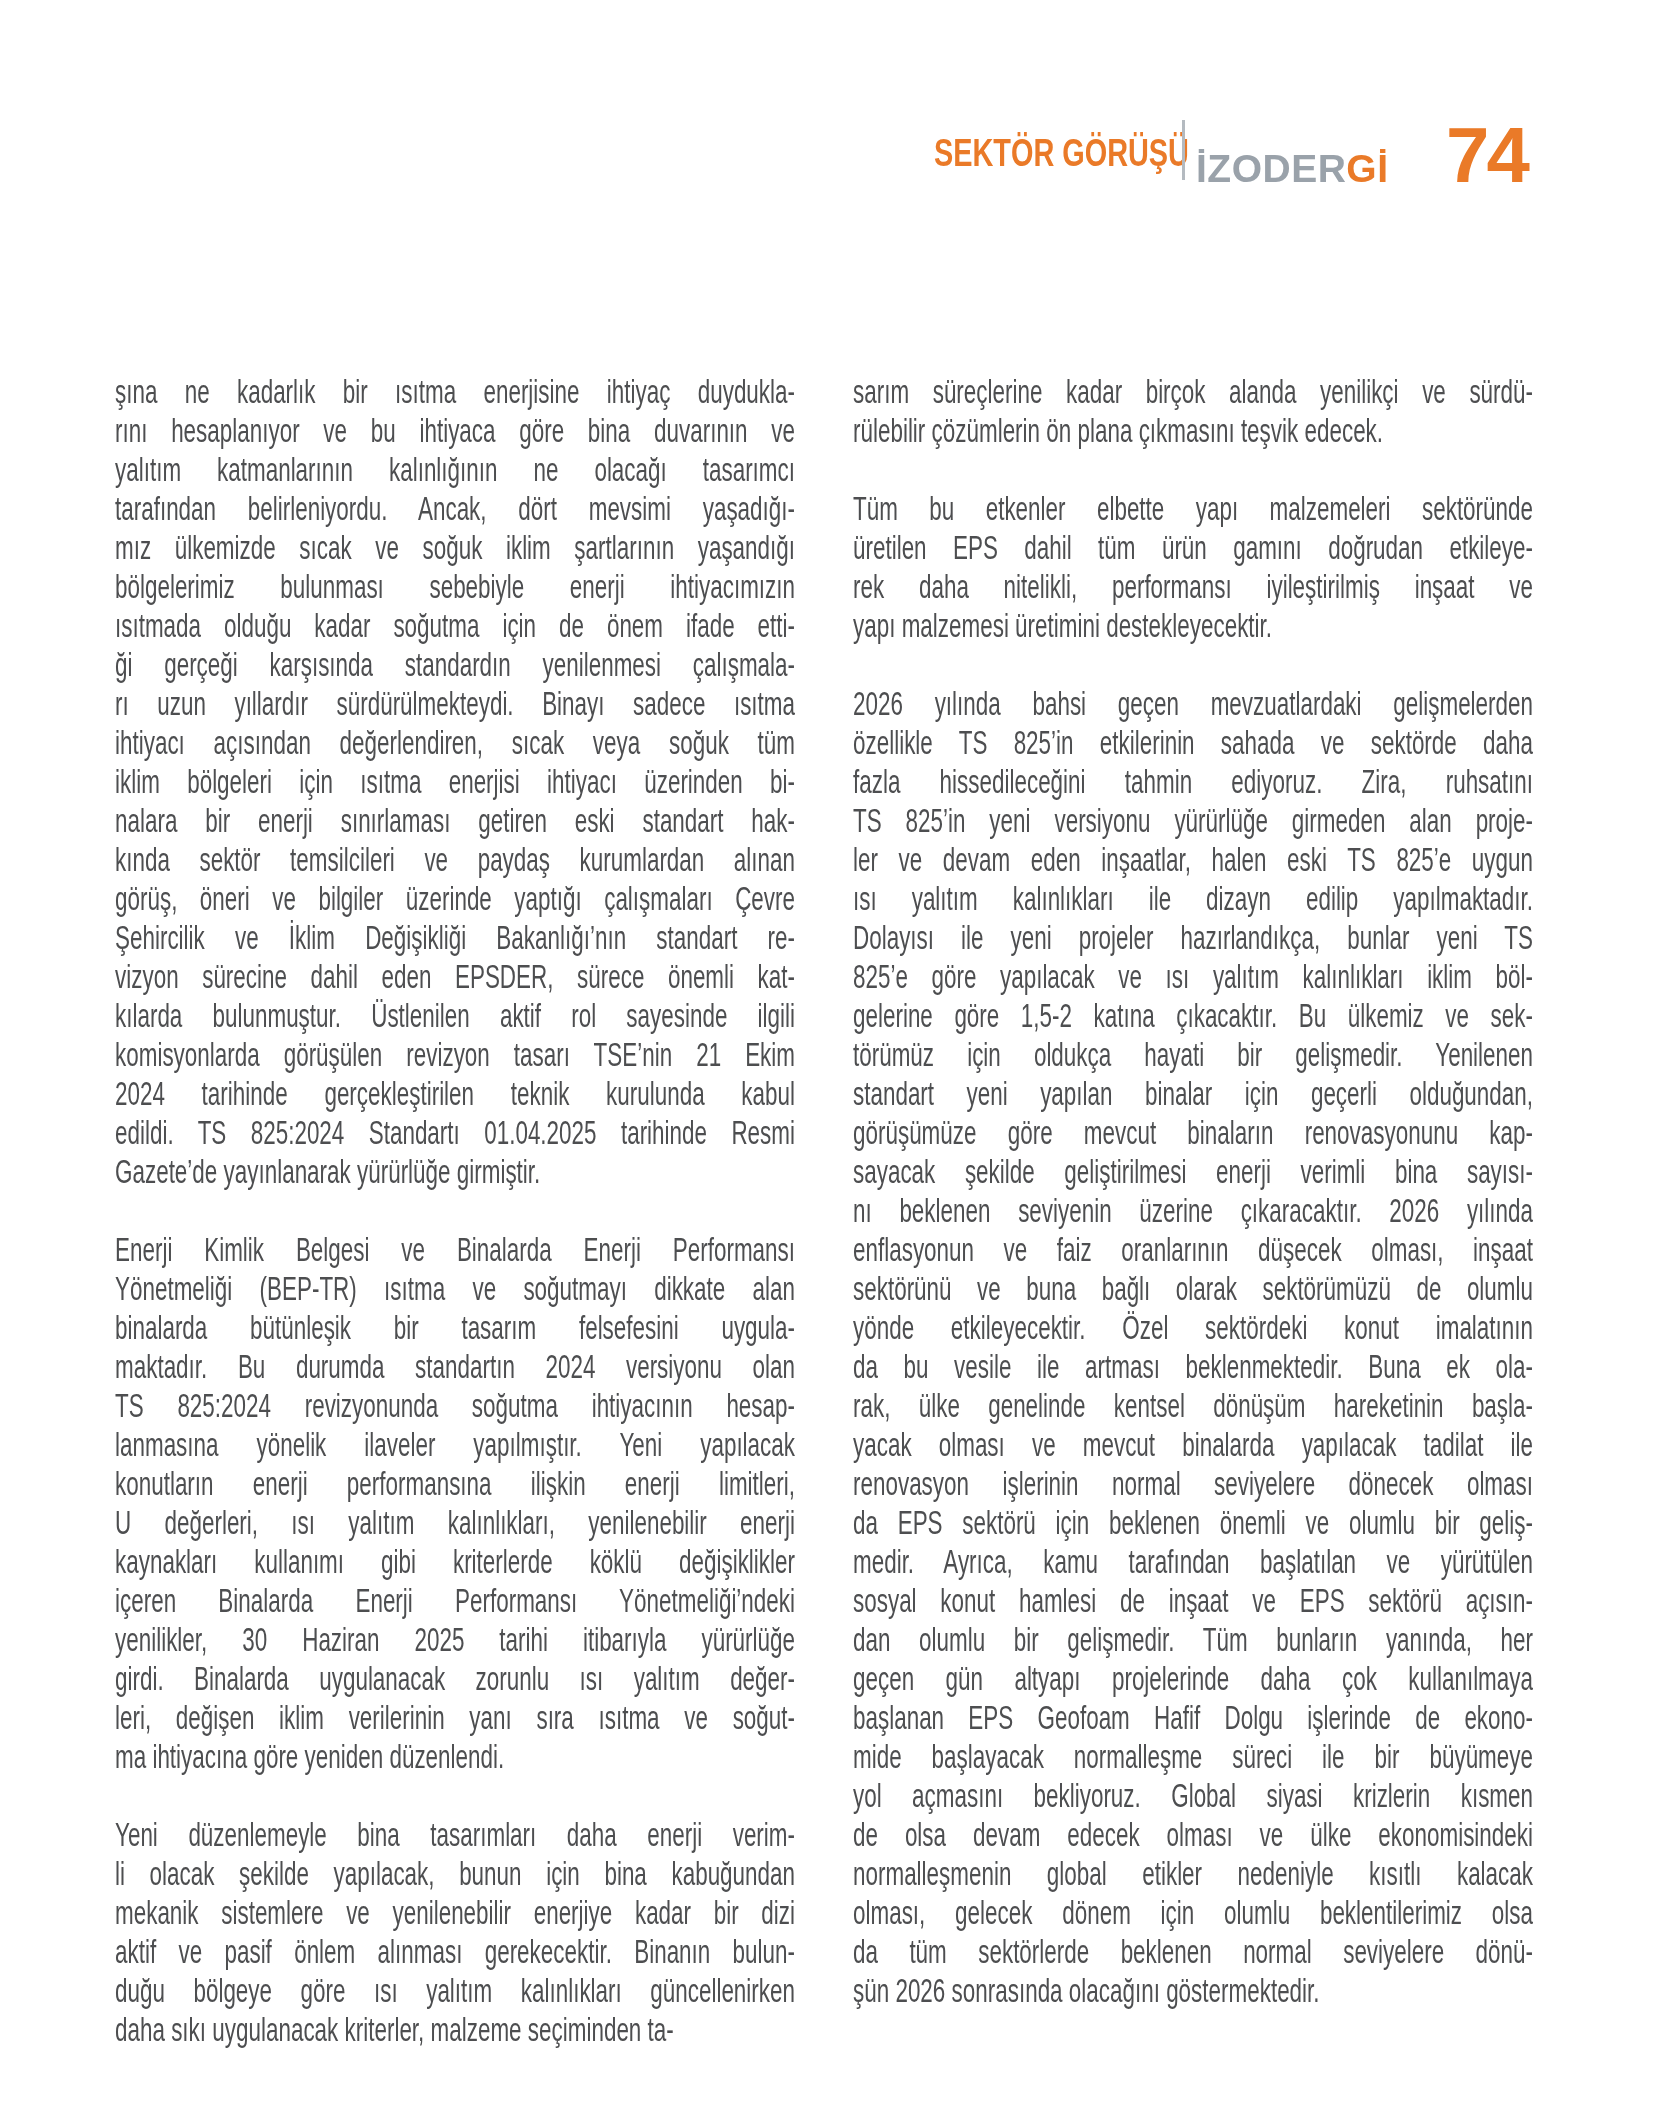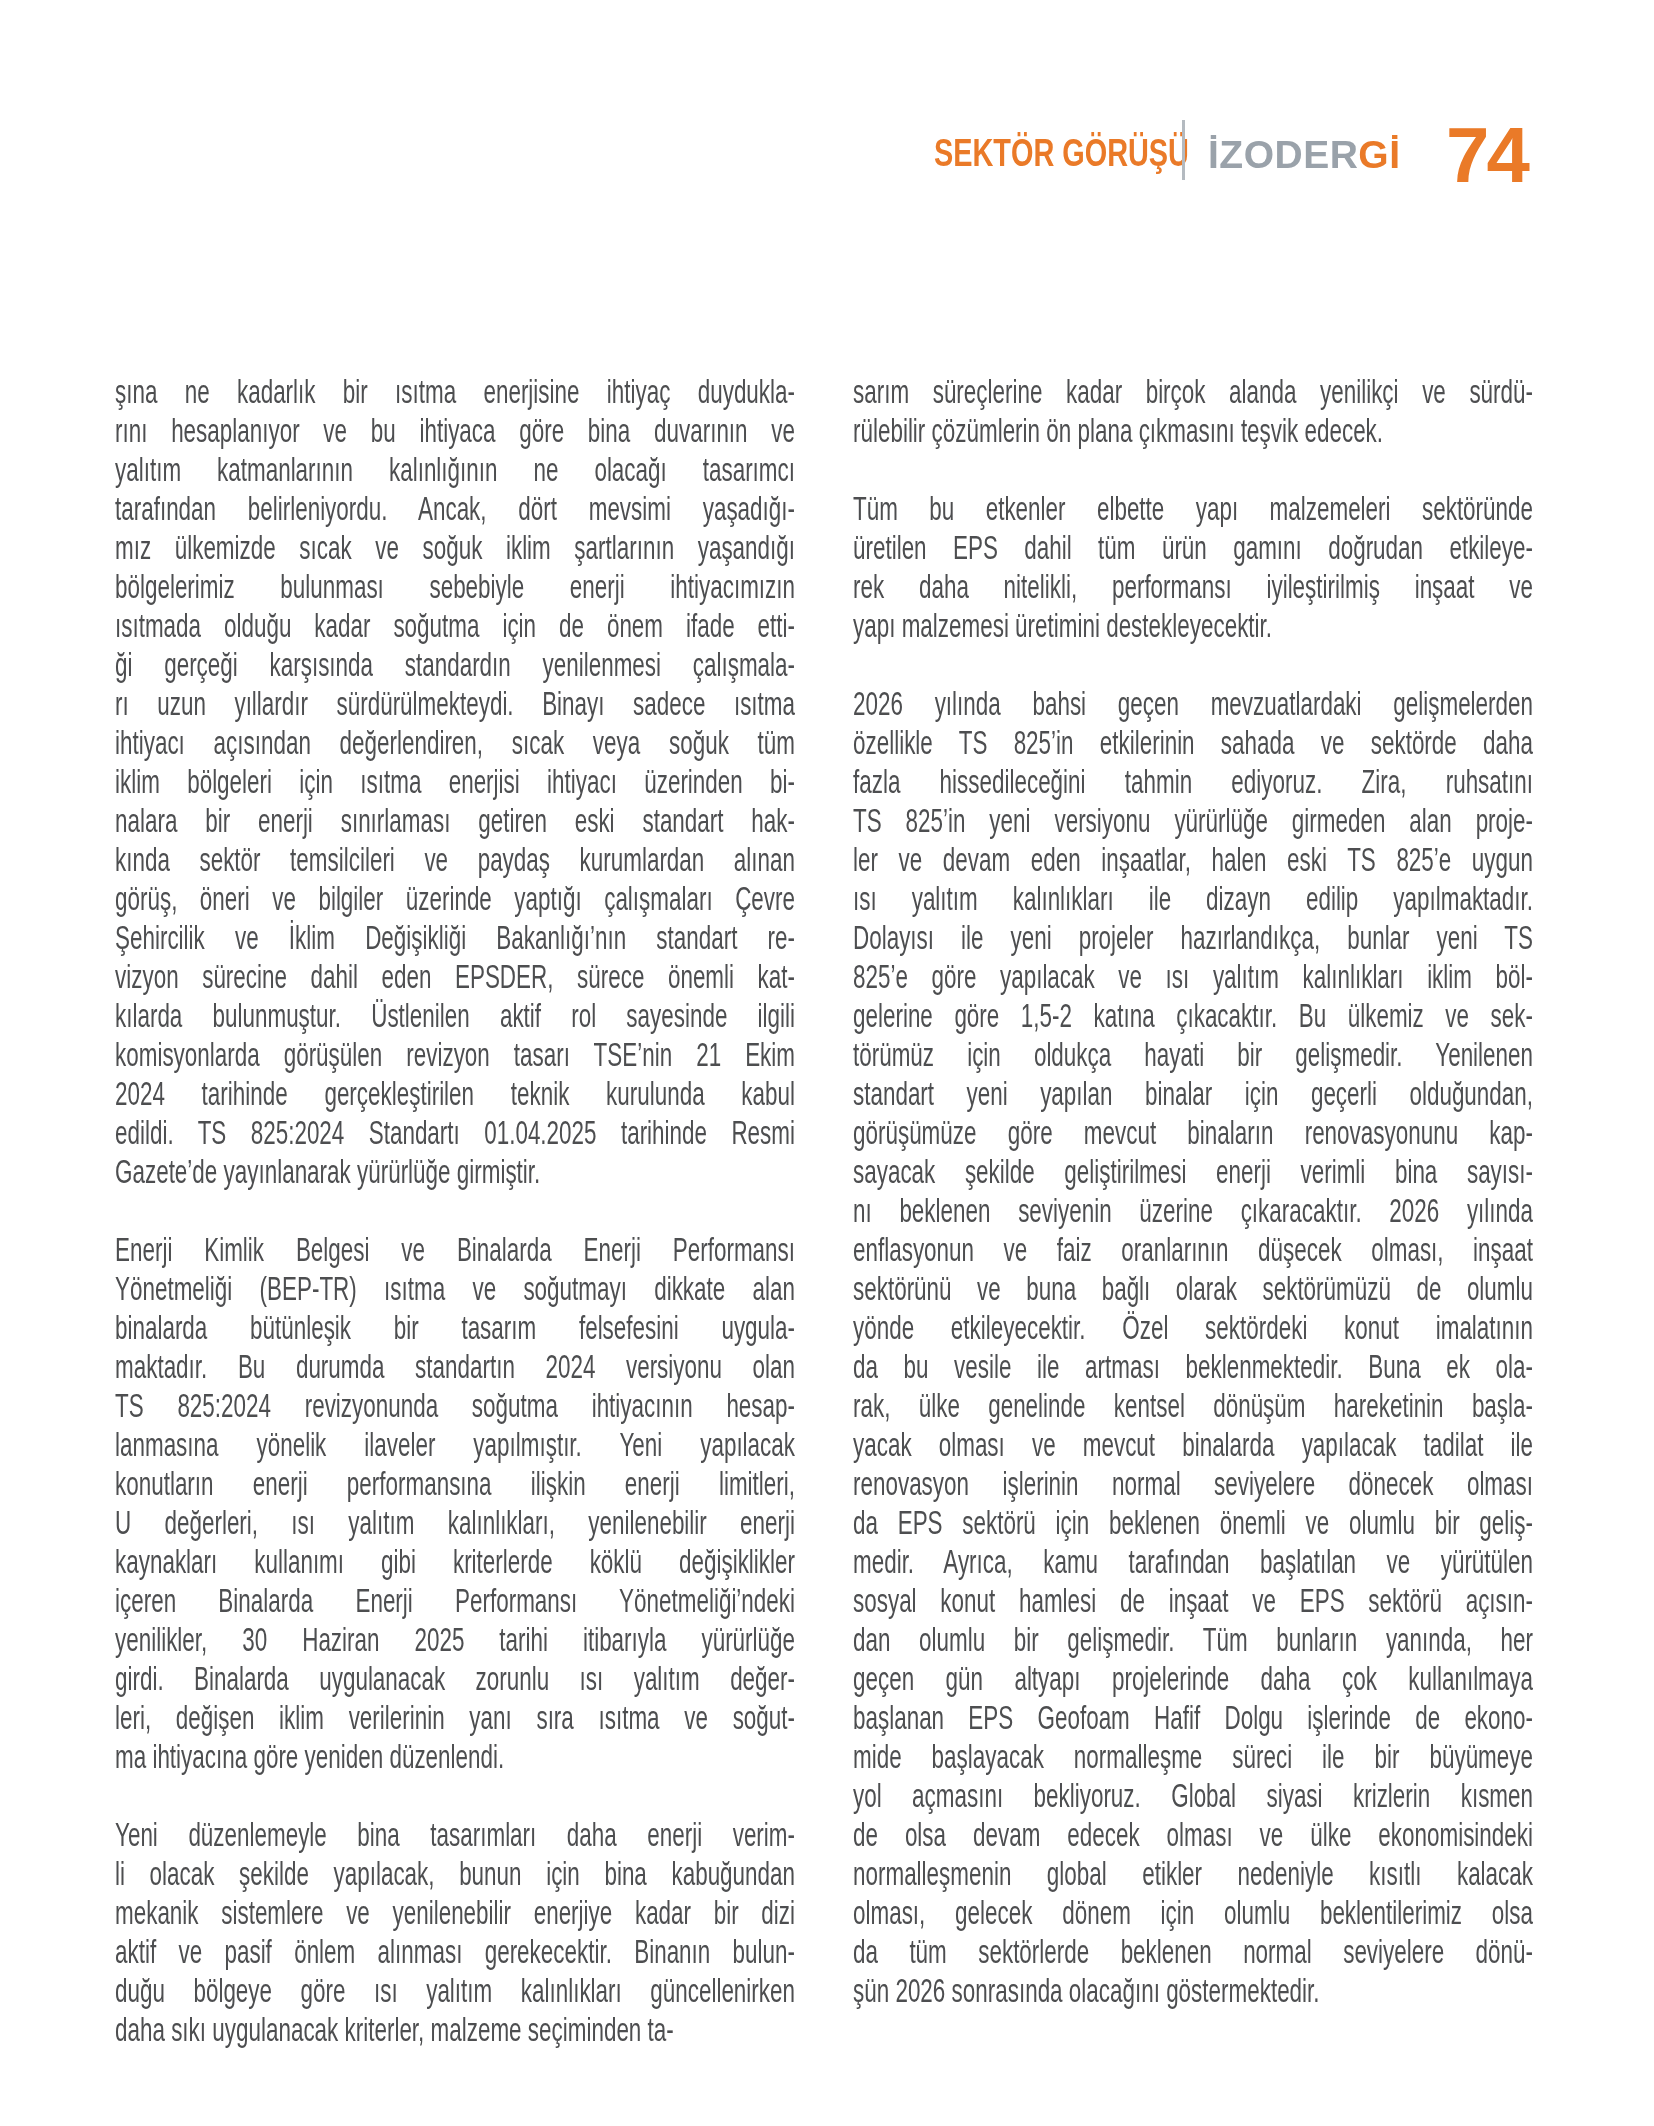"İZODERGİ" .magazine-name { margin-left: 12px -> none; top: 135px -> 149px }
